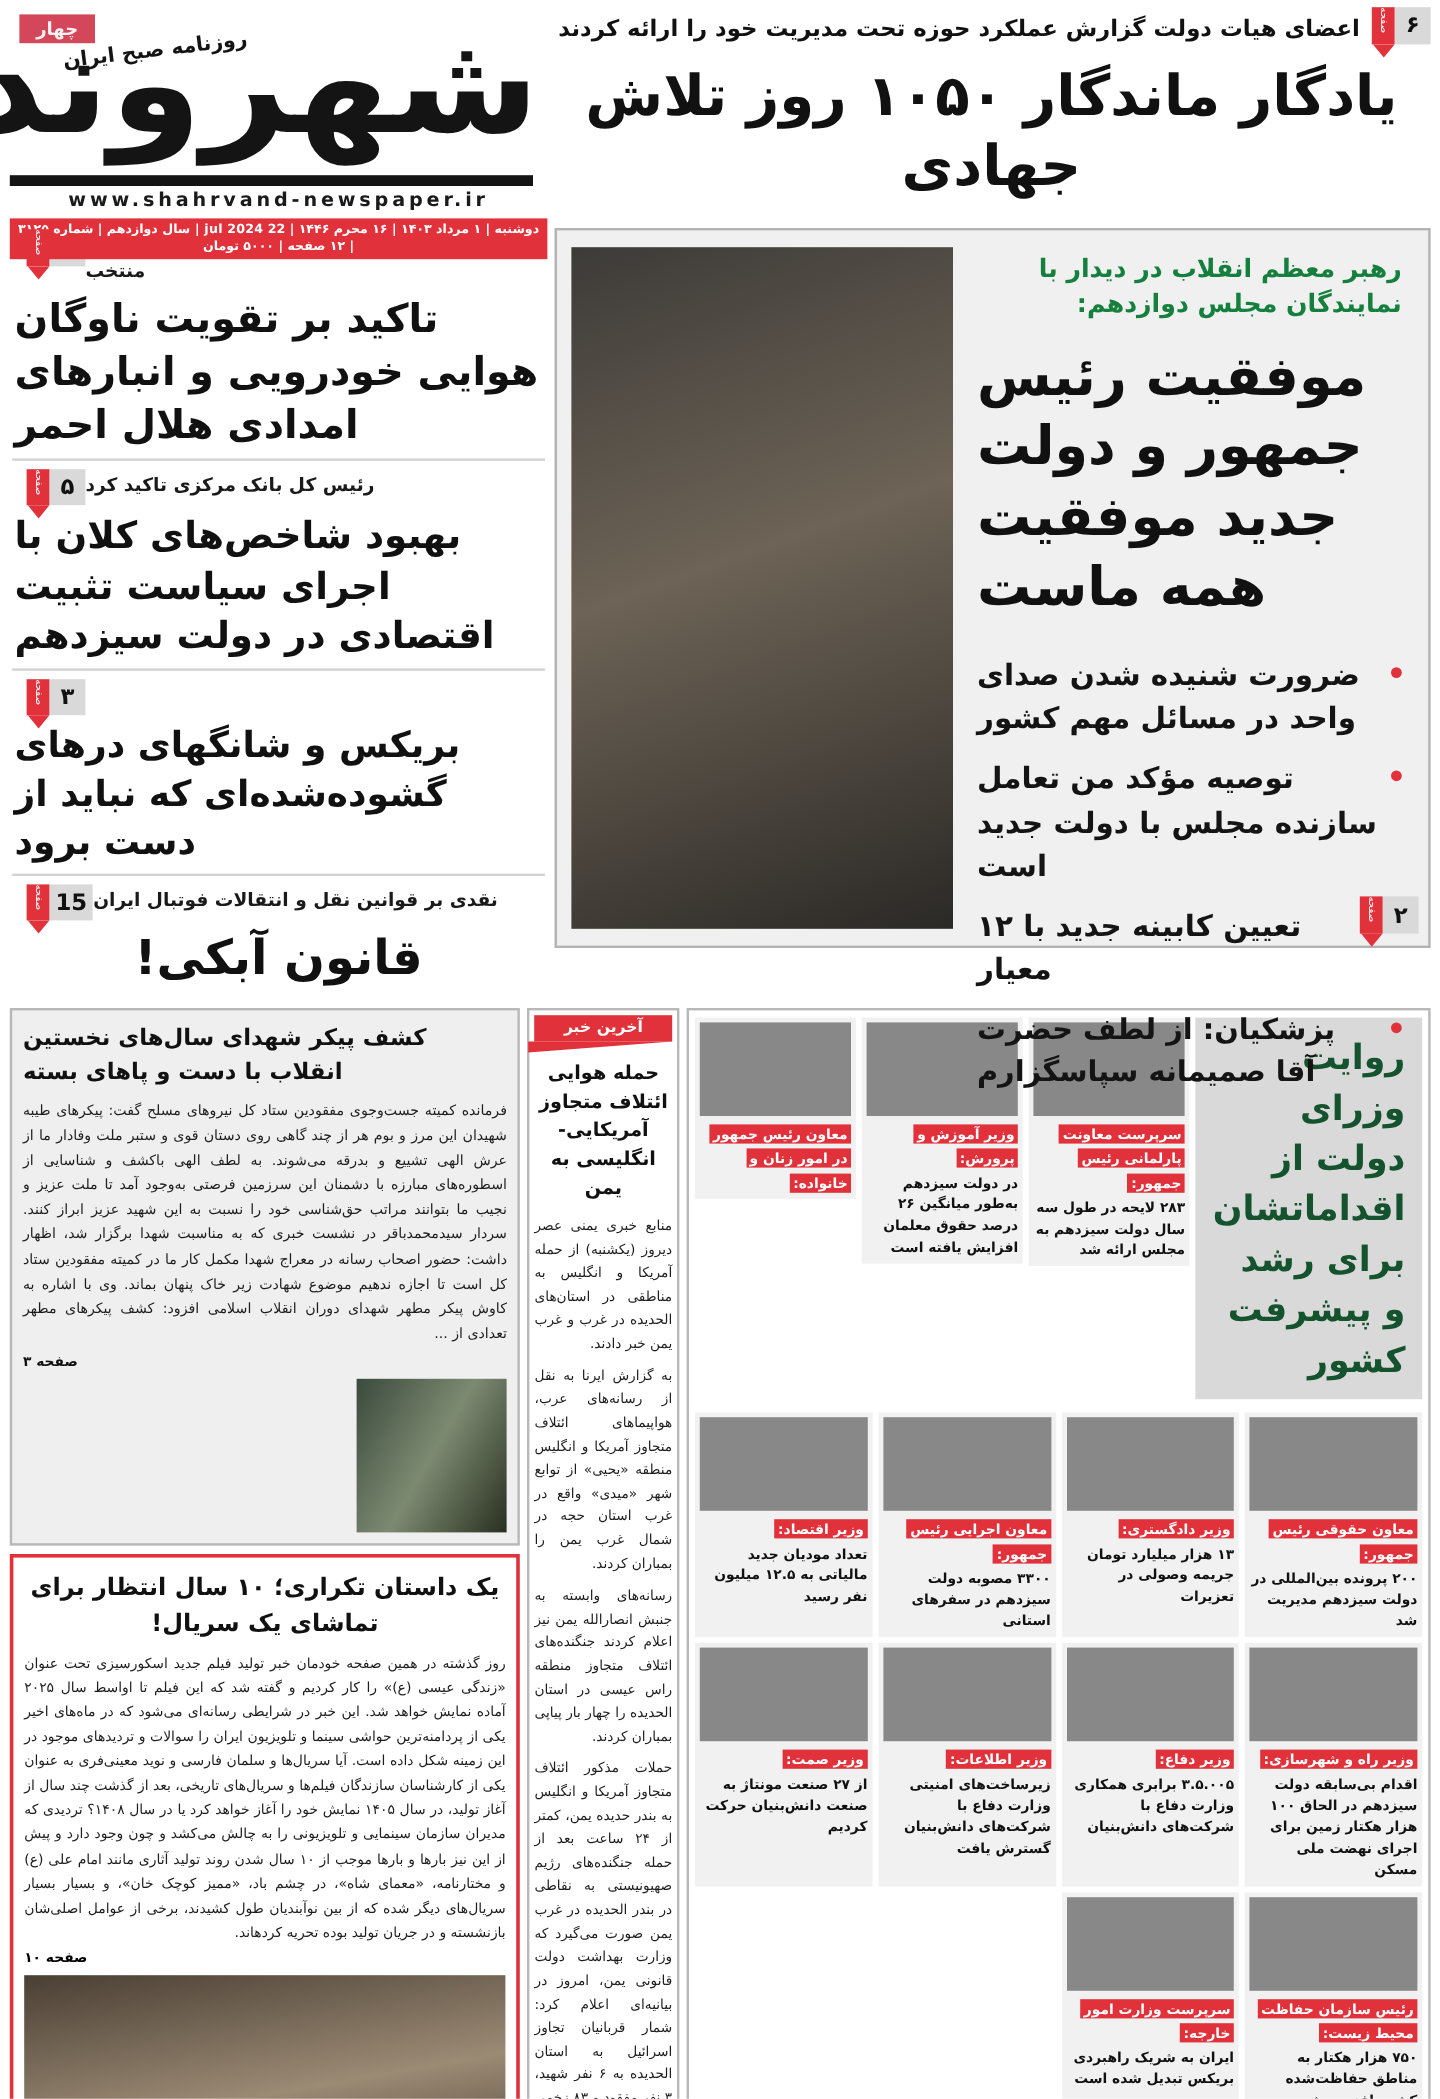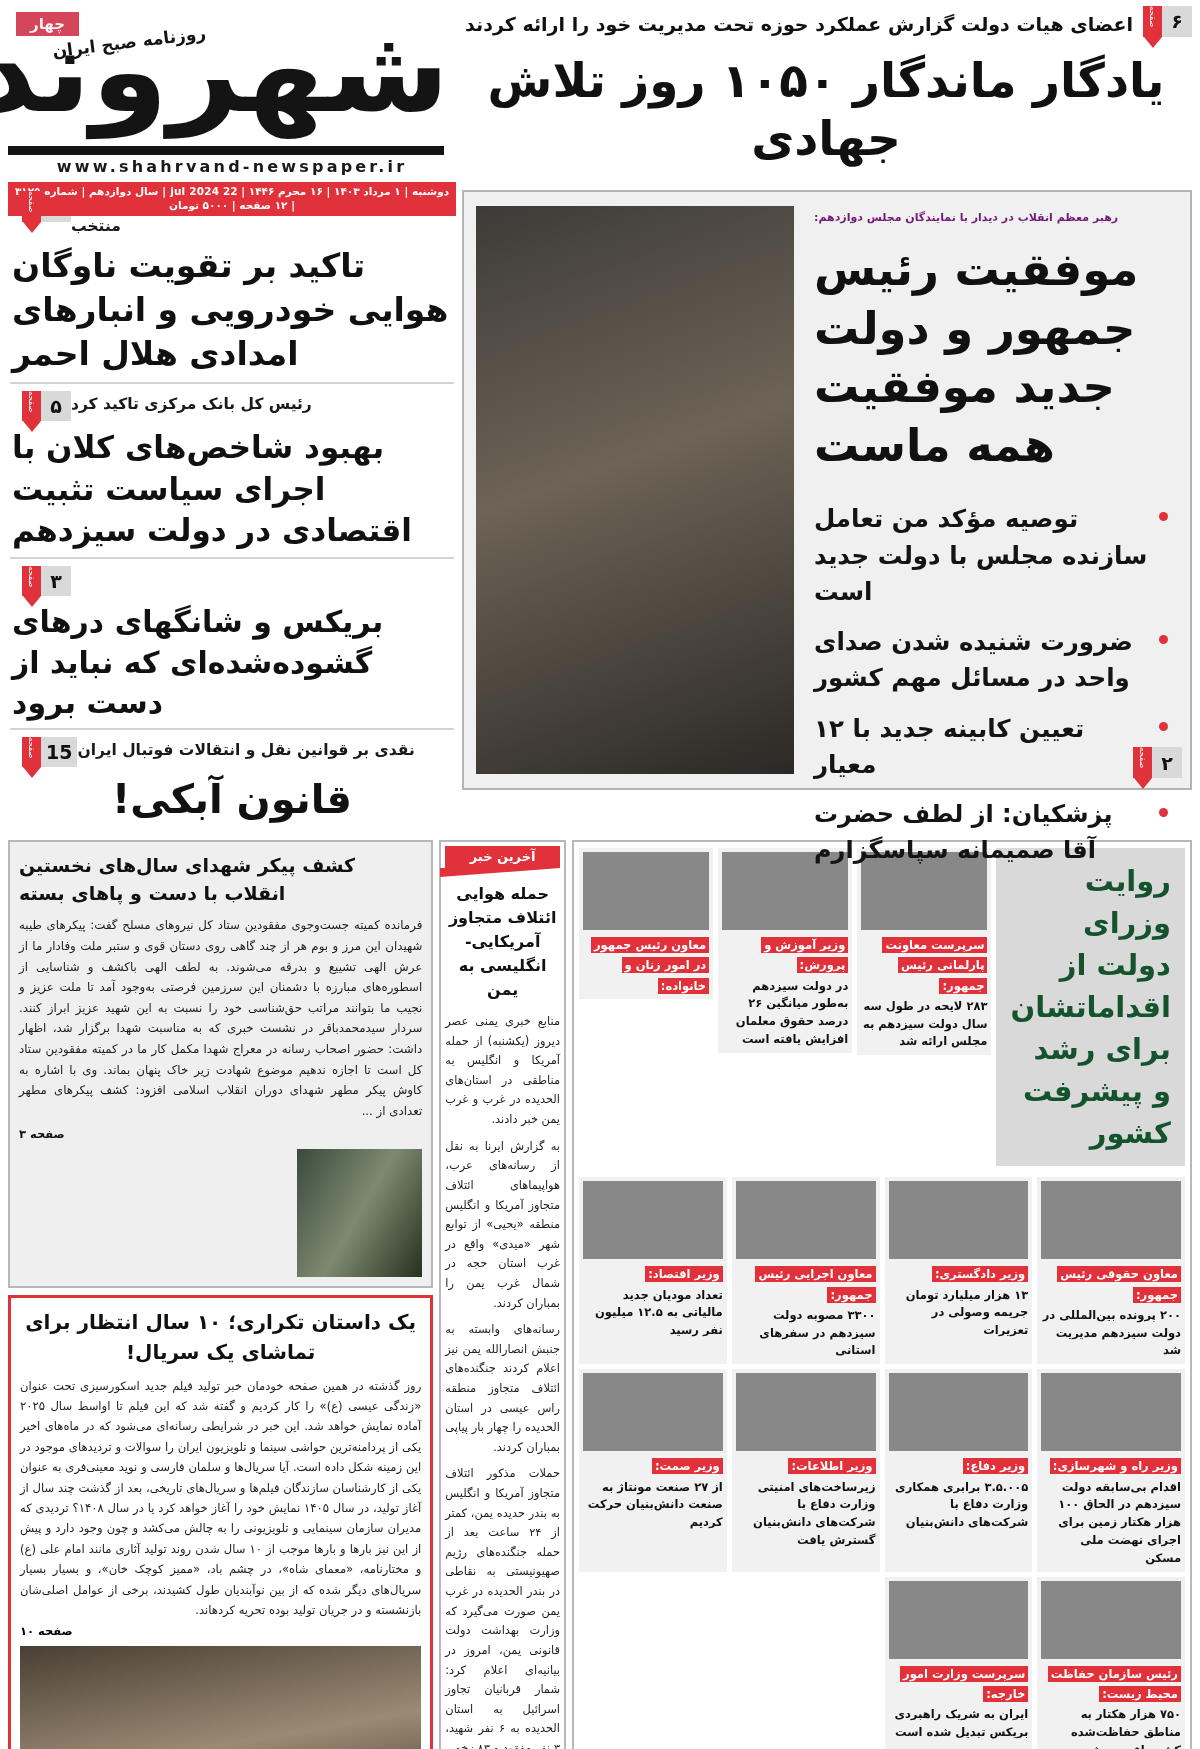"رهبر معظم انقلاب در دیدار" .lead-kicker { color: #701a75 -> #15803d; font-size: 11px -> 21px; text-align: left -> right }
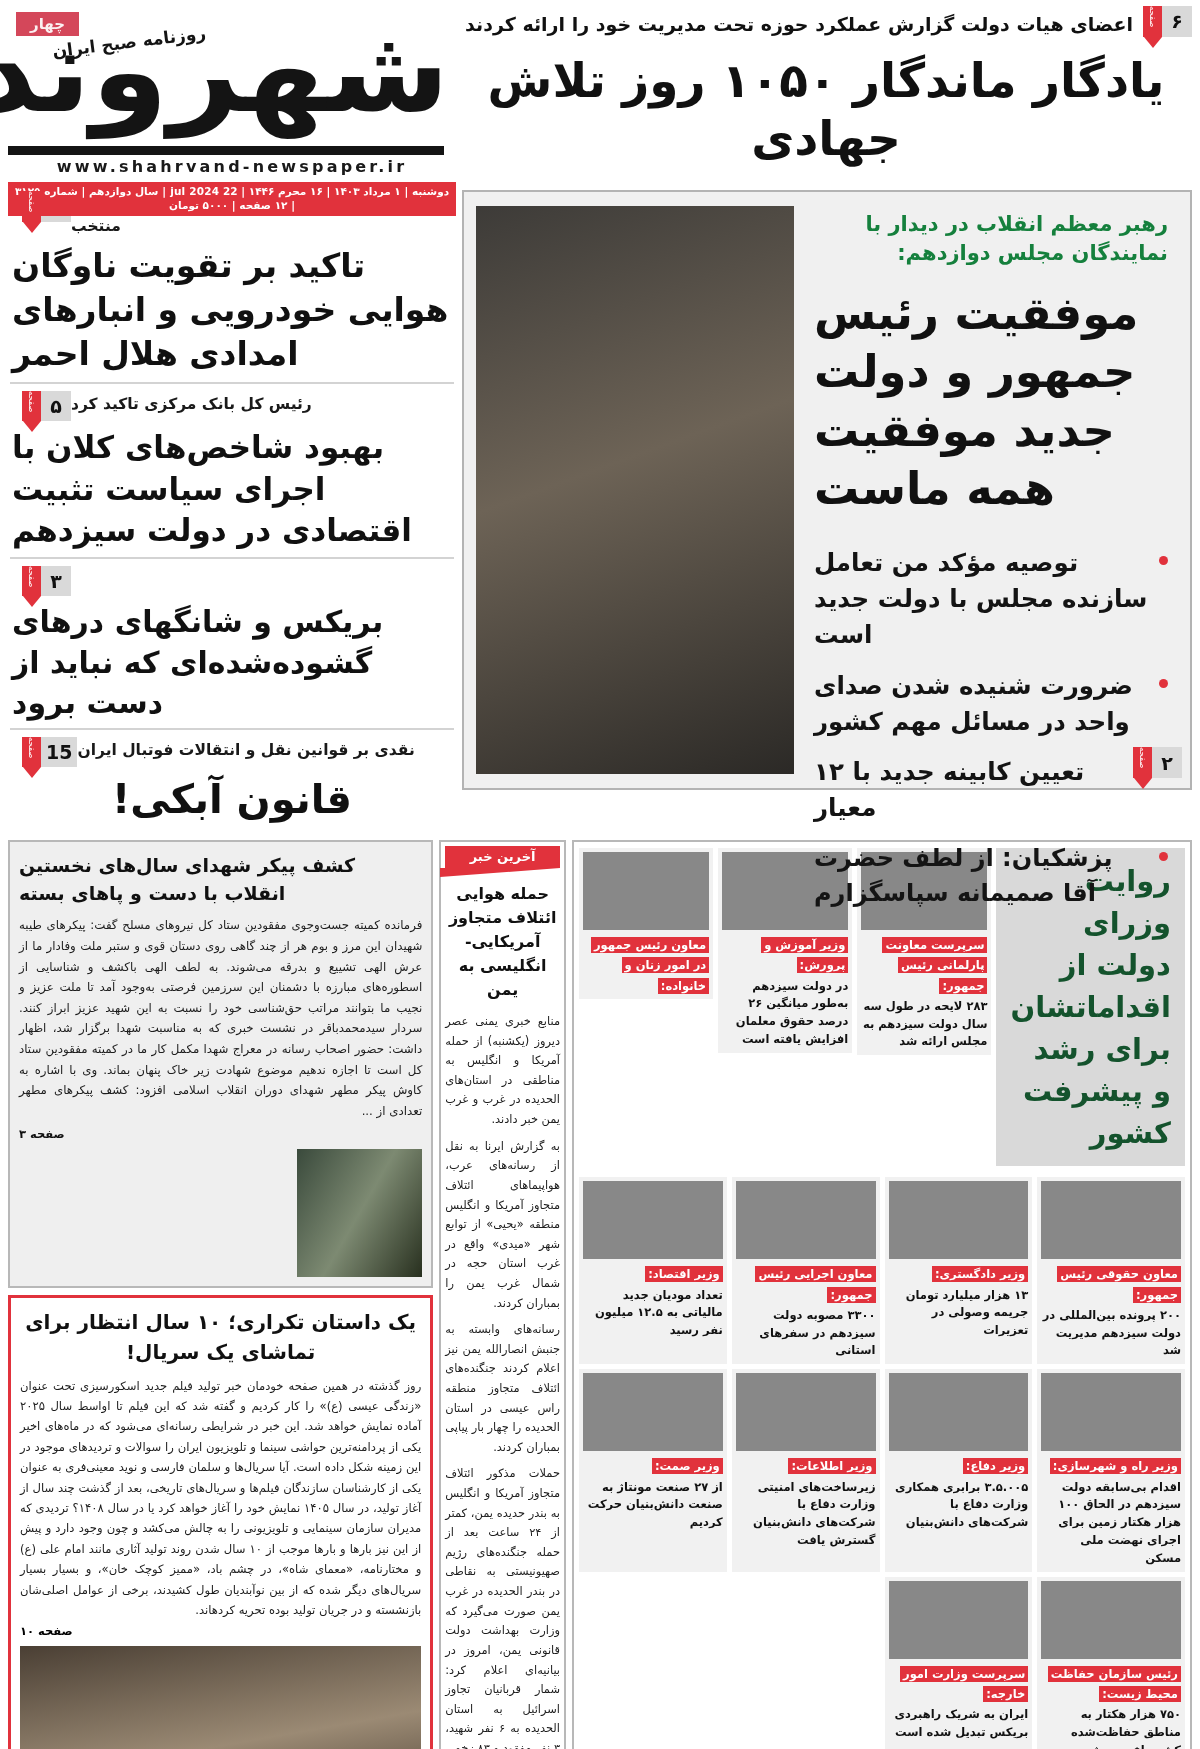"توصیه مؤکد من تعامل سازنده" div.bullet { order: before "ضرورت شنیده شدن صدای واحد" -> after "ضرورت شنیده شدن صدای واحد" }
